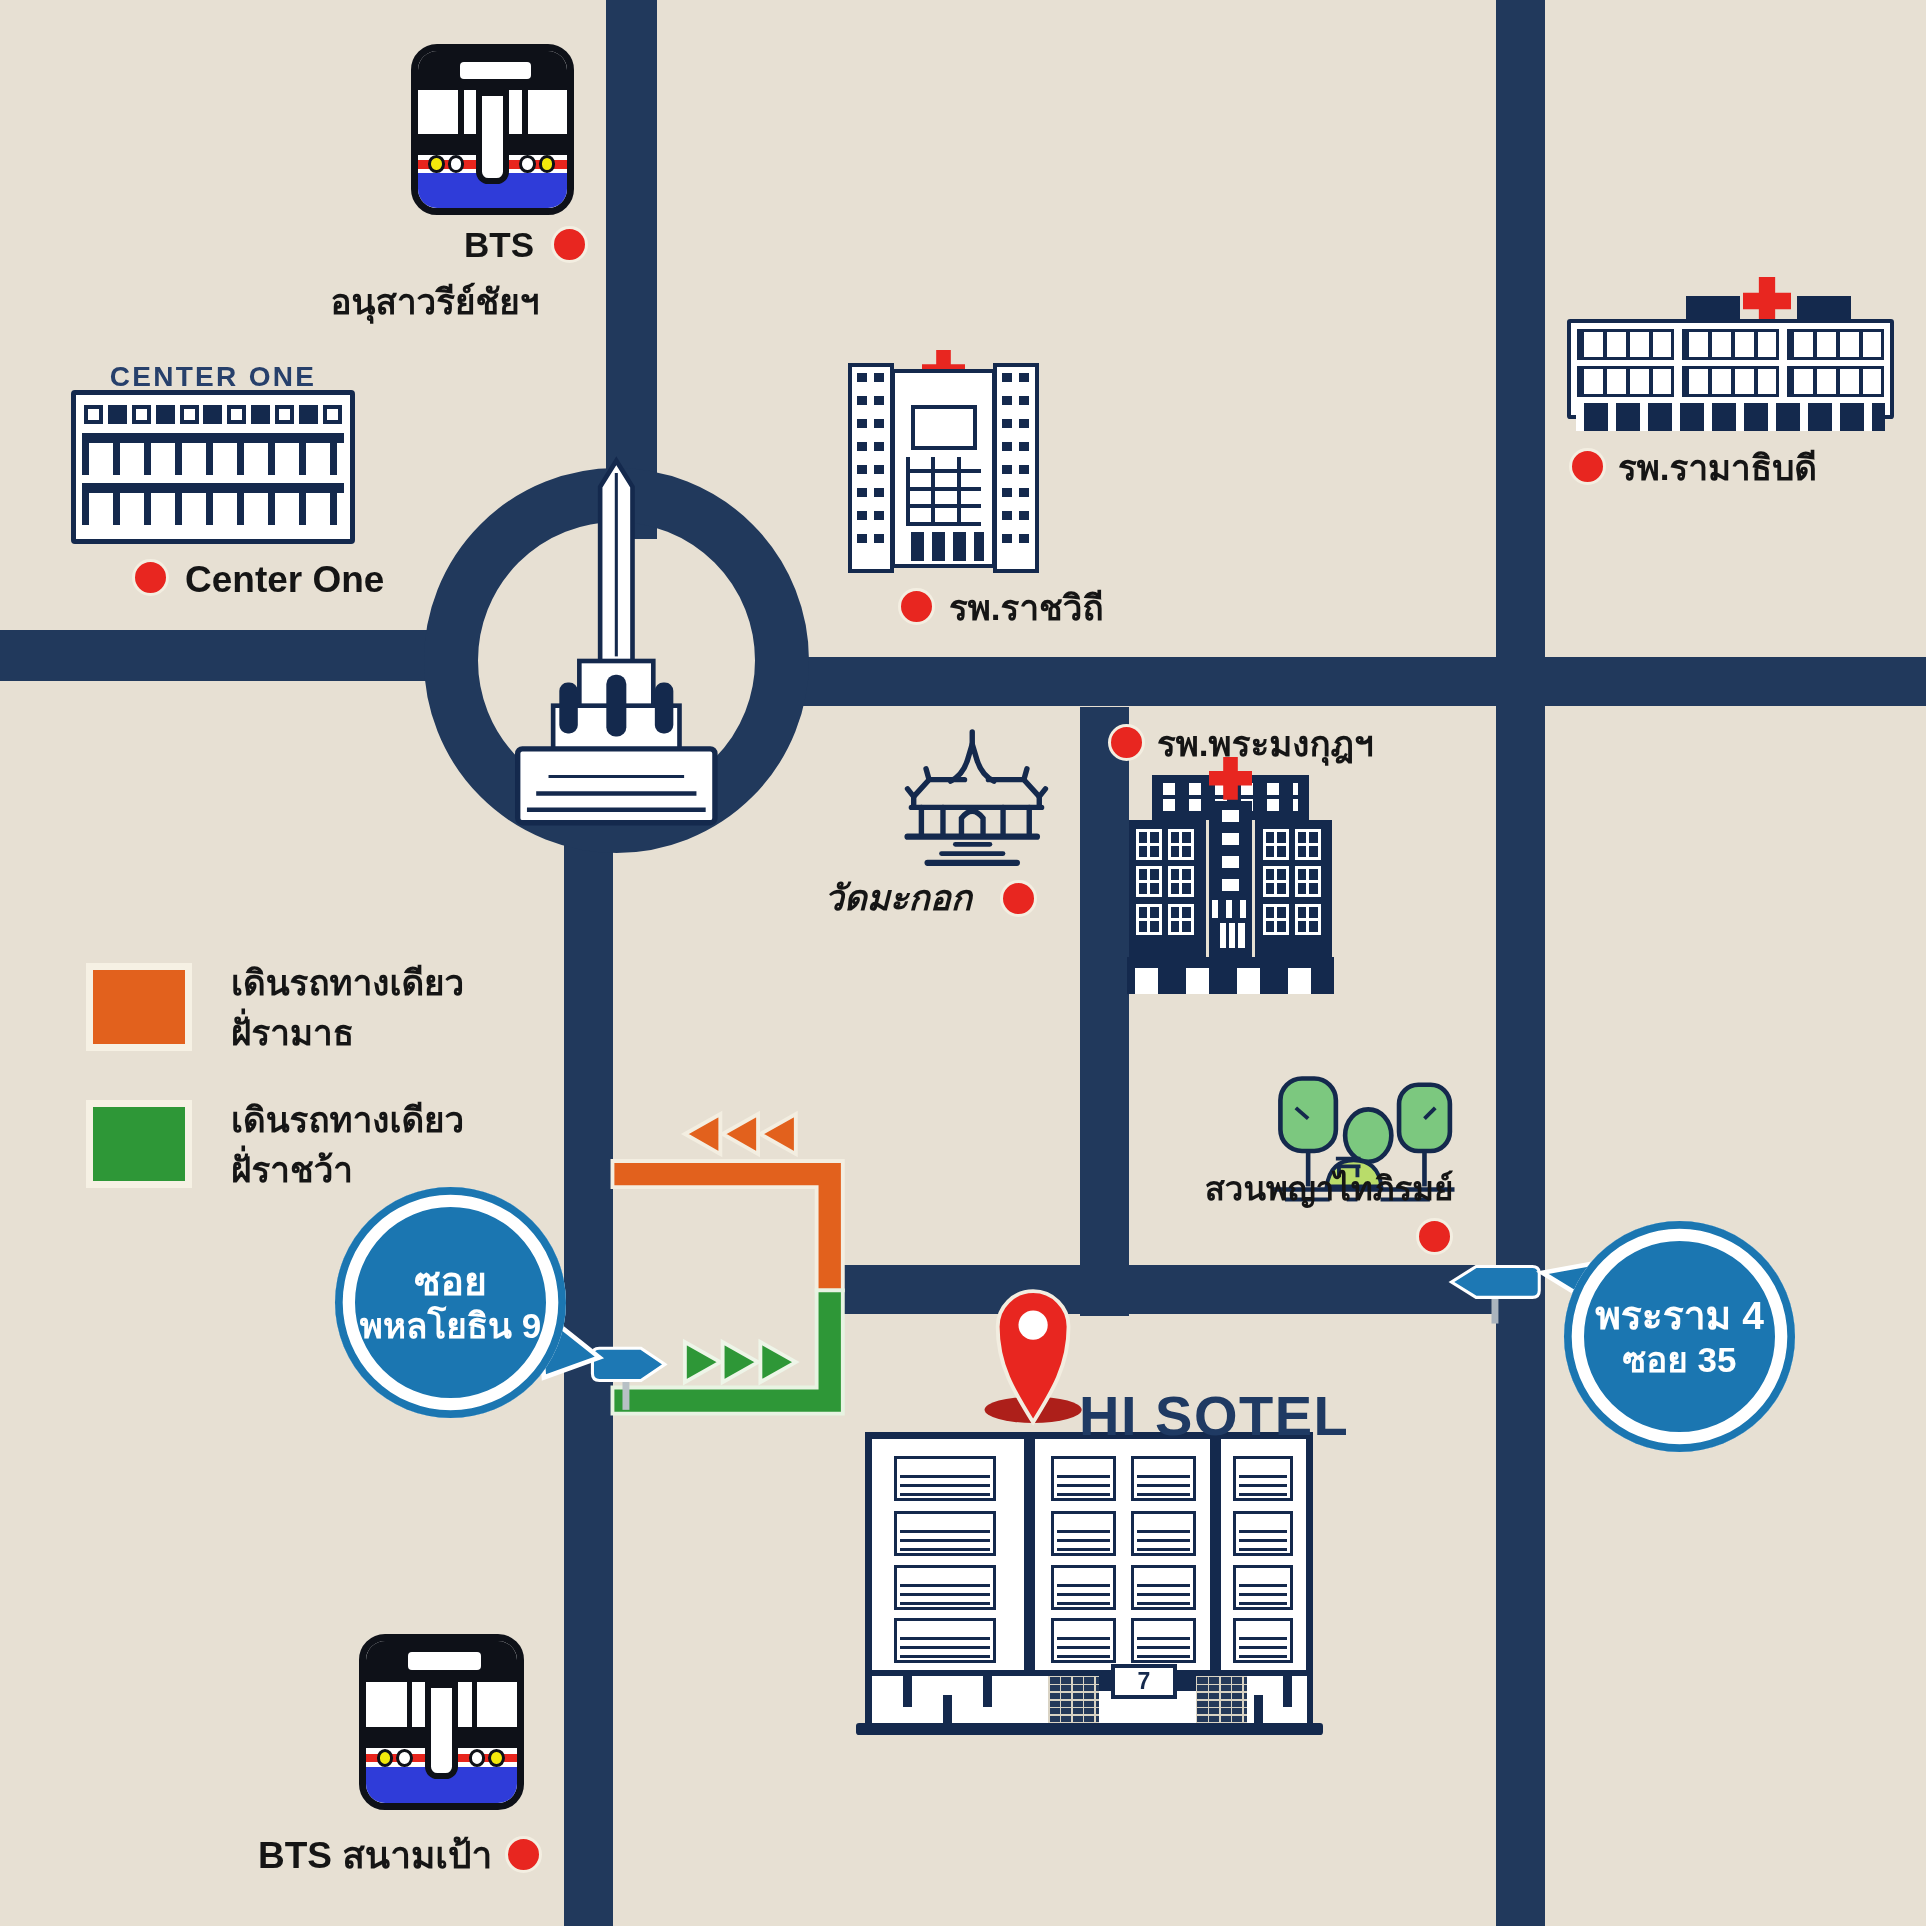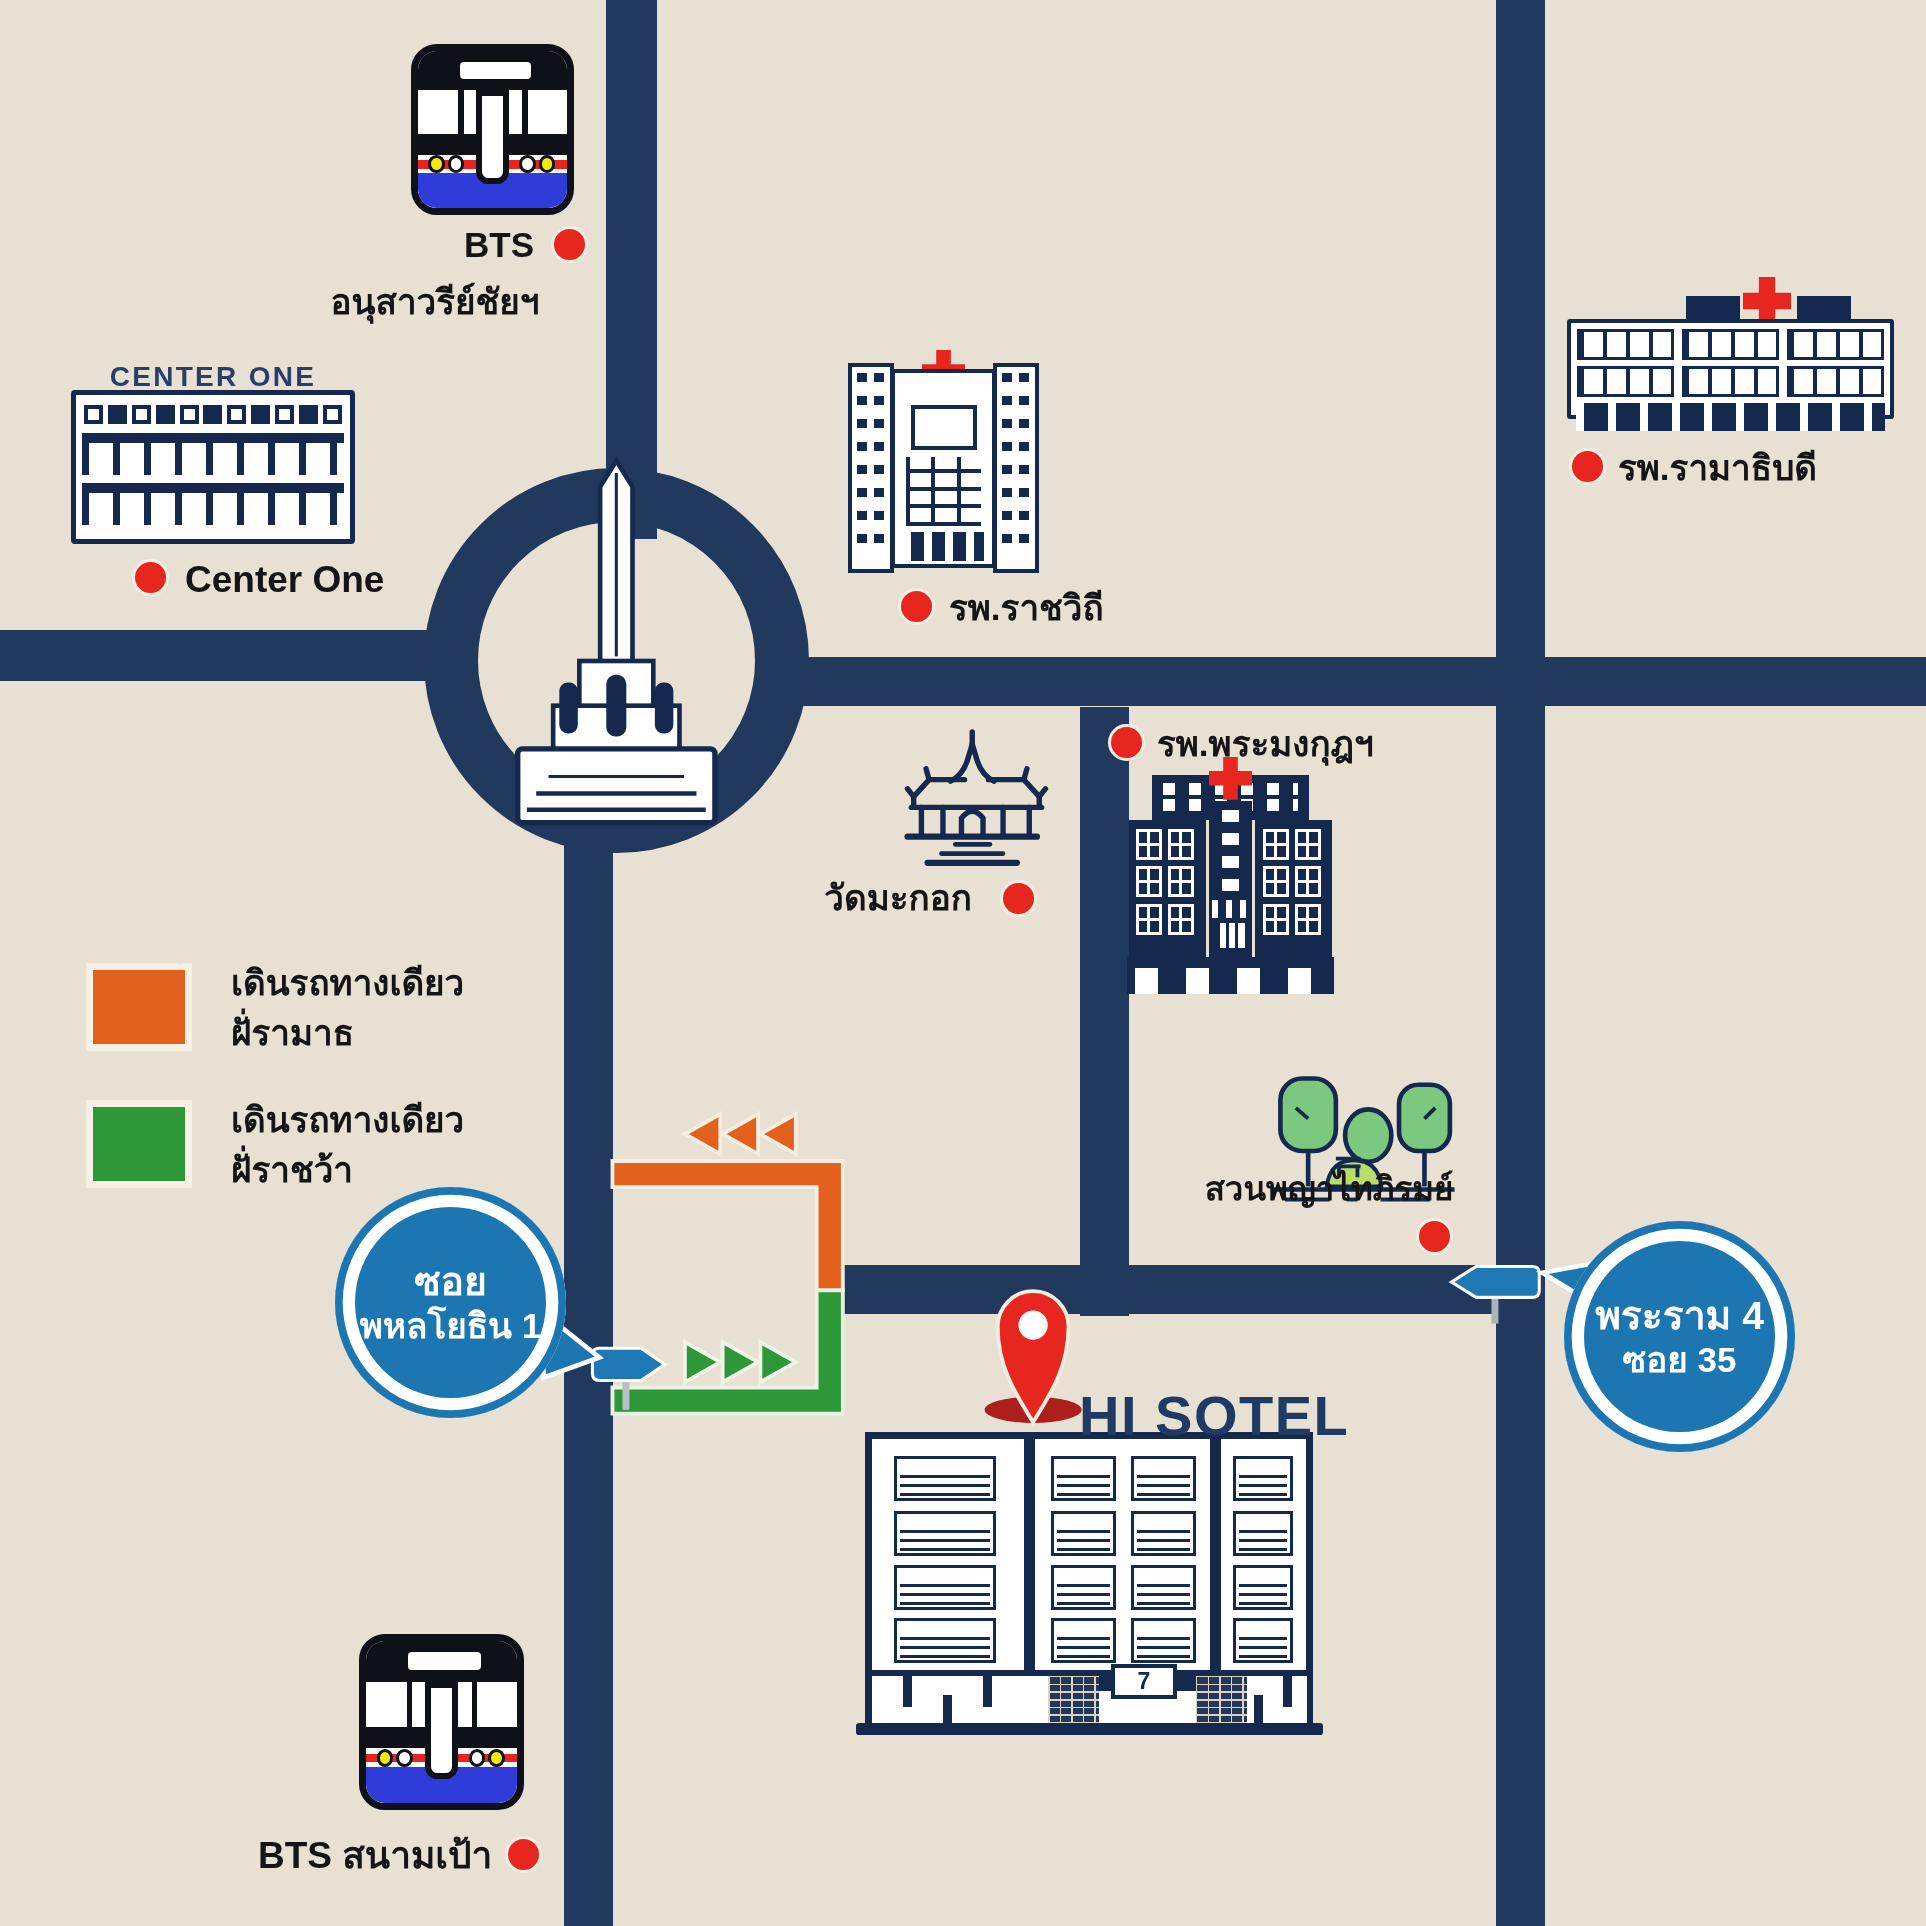"วัดมะกอก" .lbl.rightal { font-style: none -> italic }
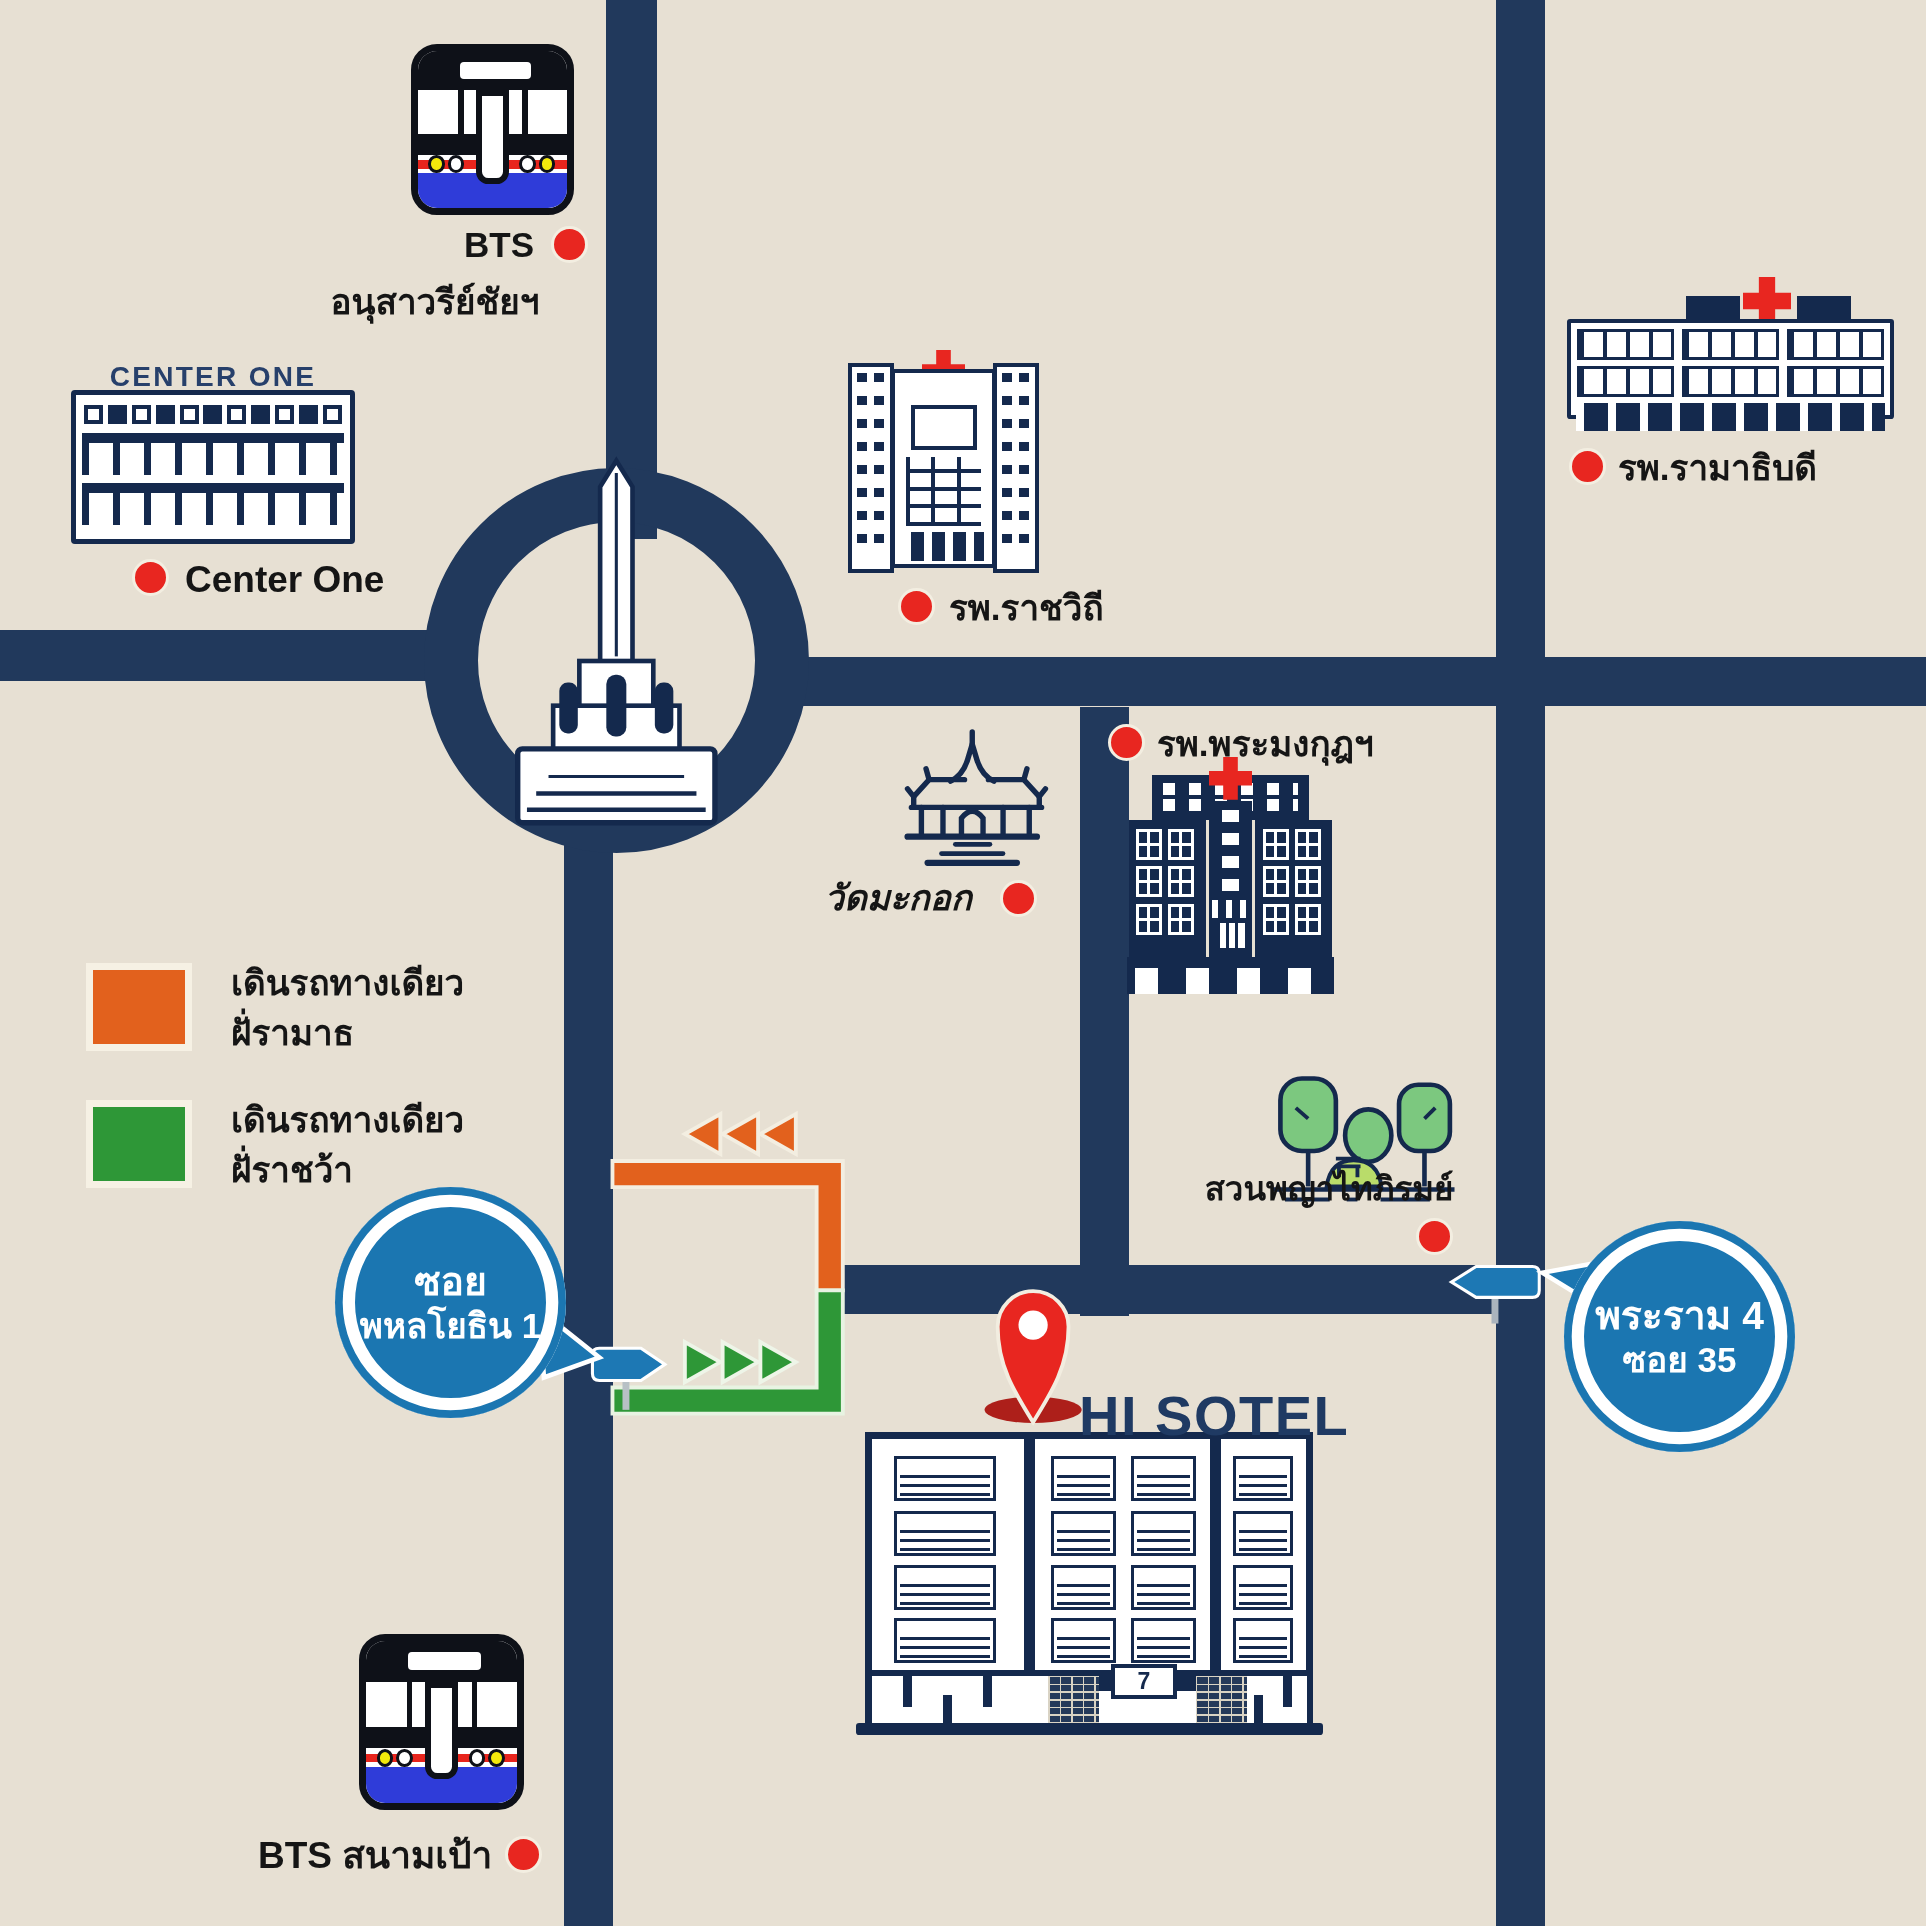"พหลโยธิน 1" div.b2 { text: 1 -> 9 }
